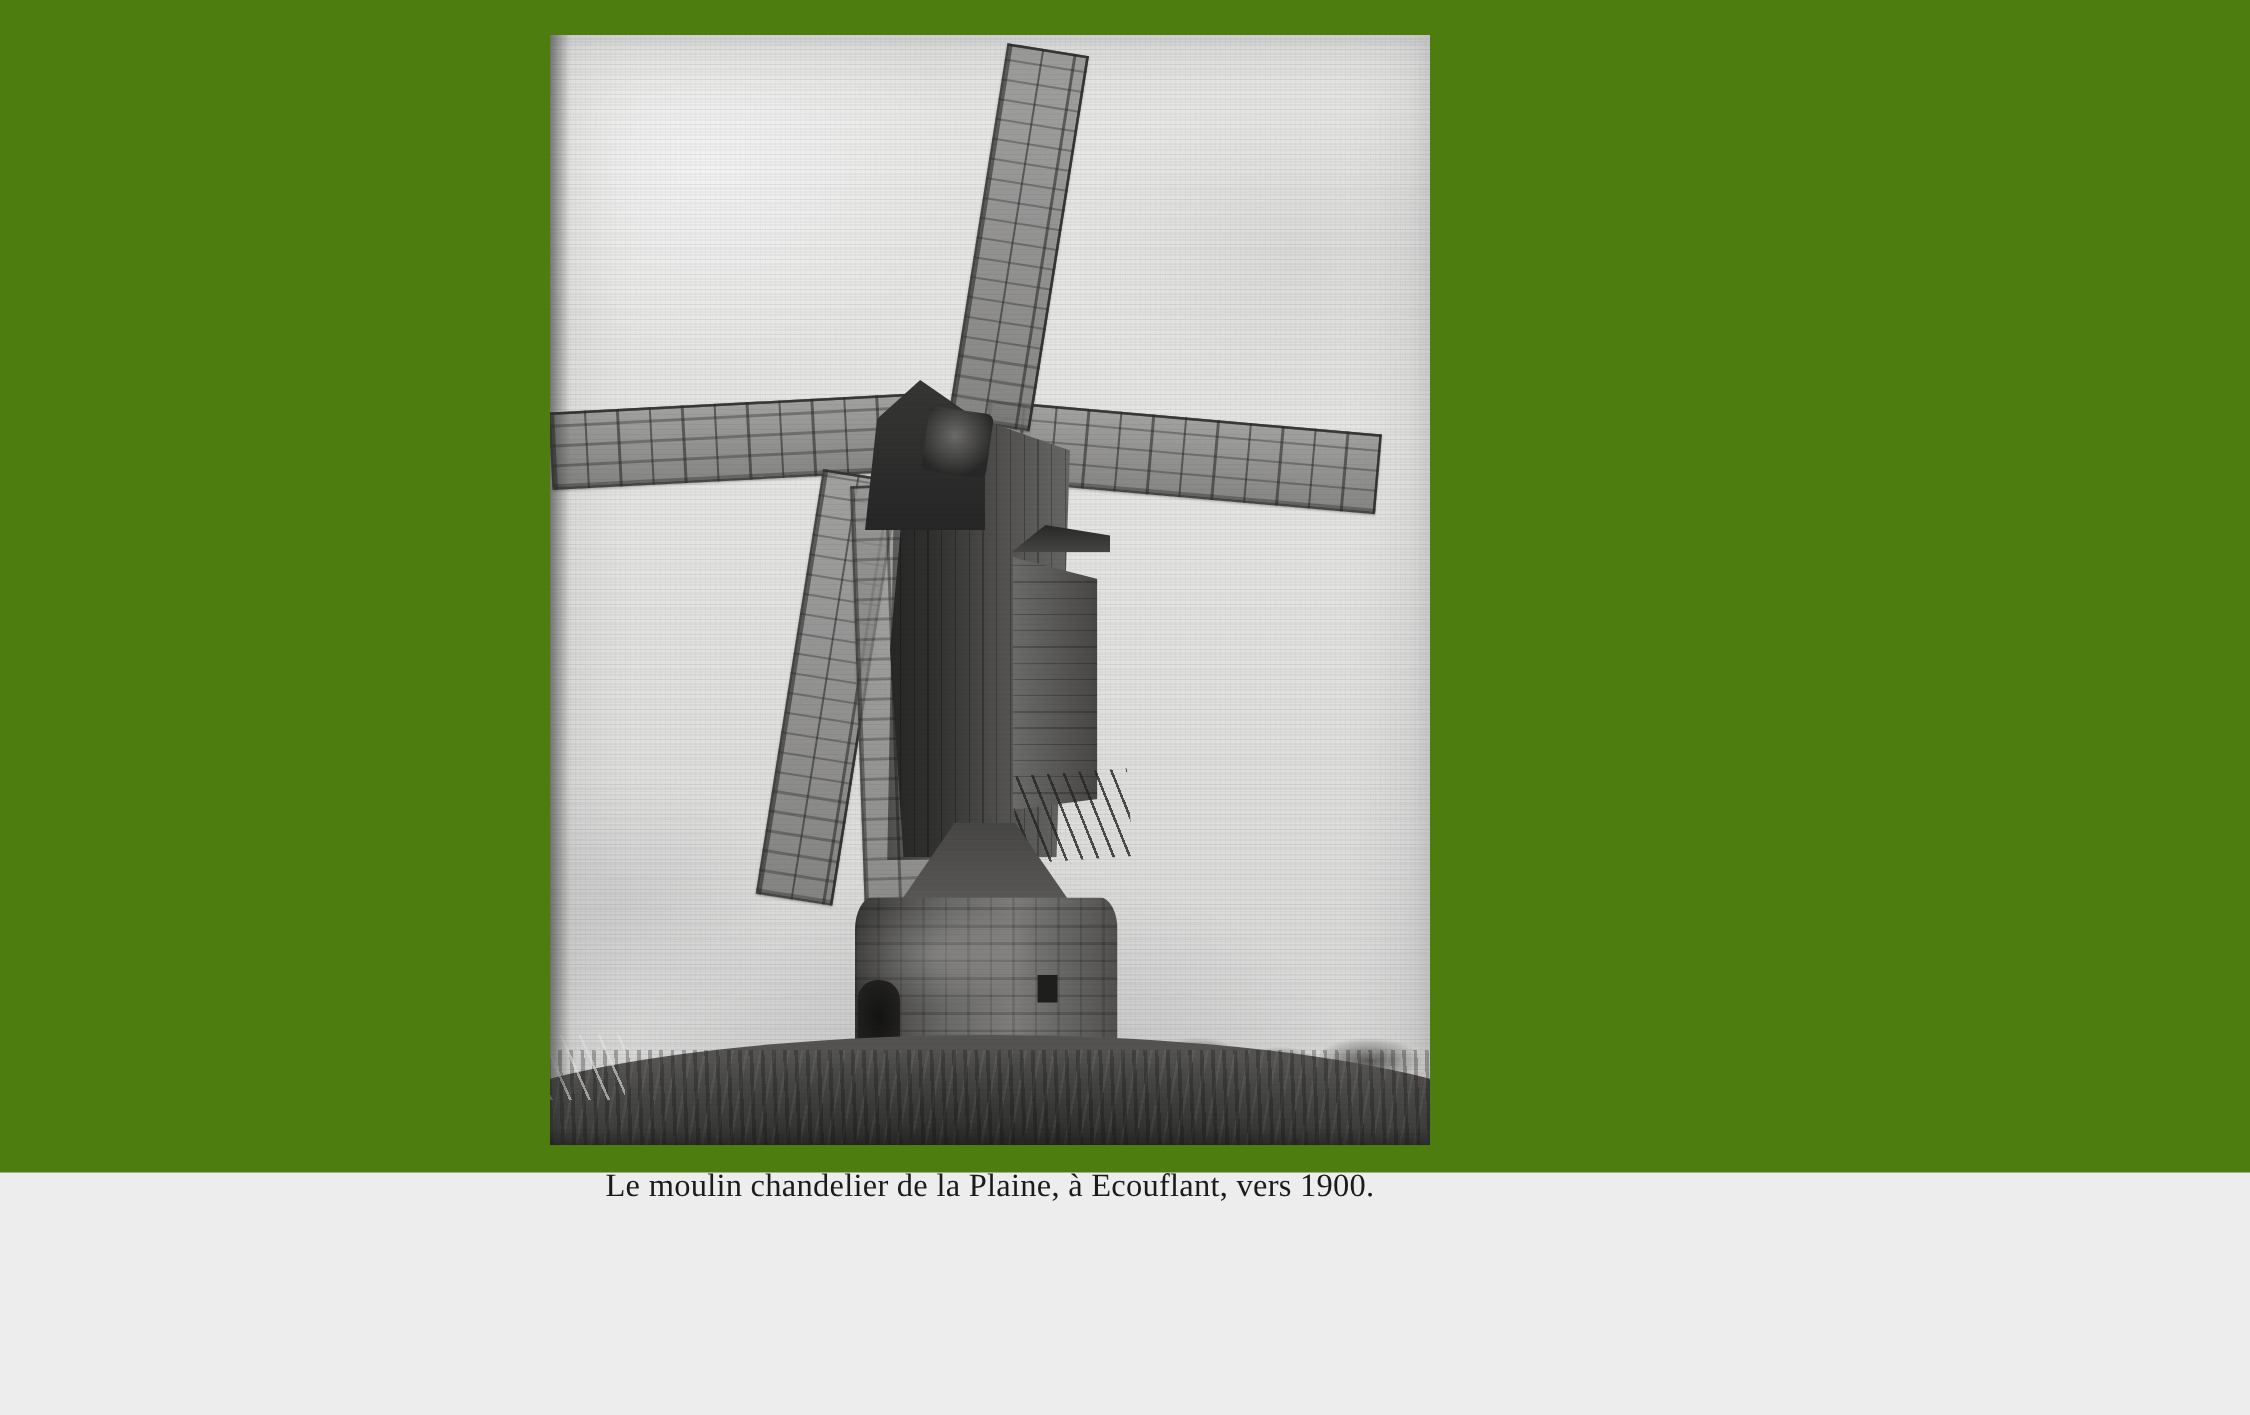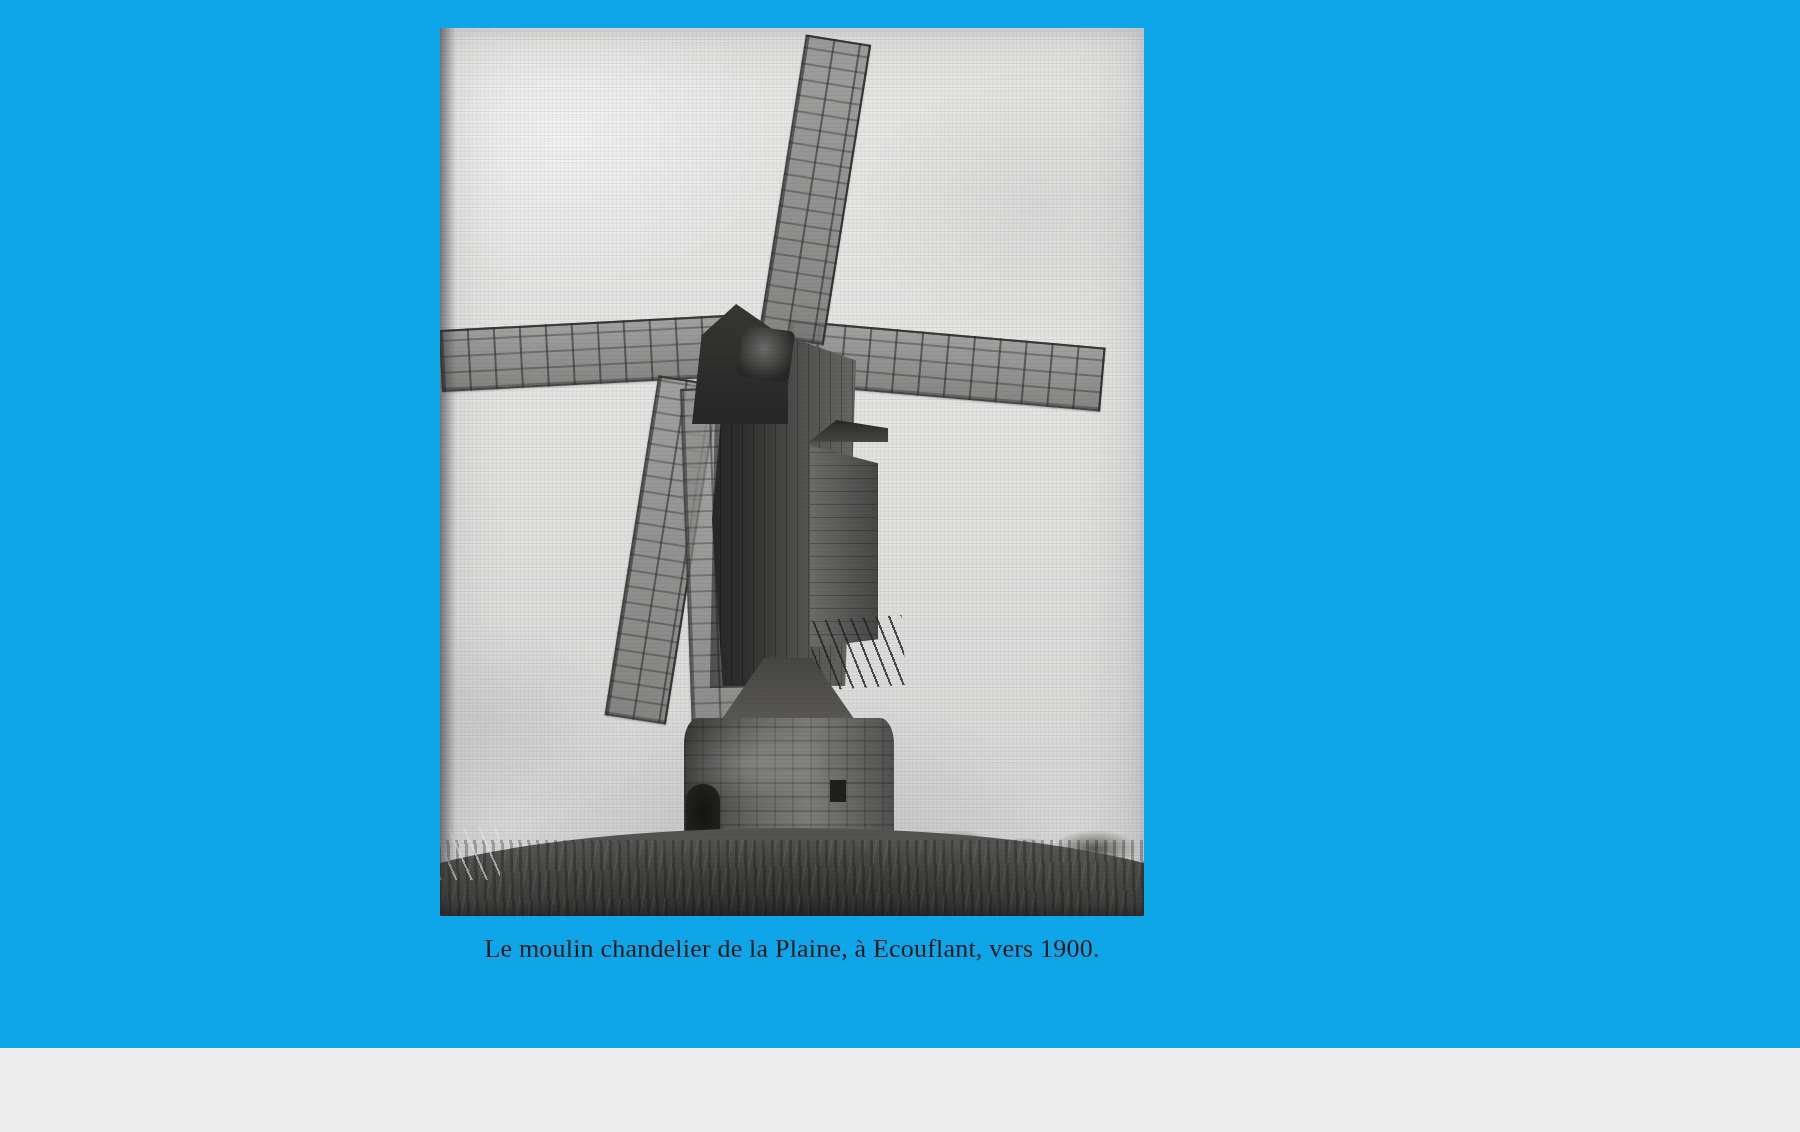"Le moulin chandelier de la" .page { background: #0ea5e9 -> #4d7c0f; height: 1048px -> 938px }
